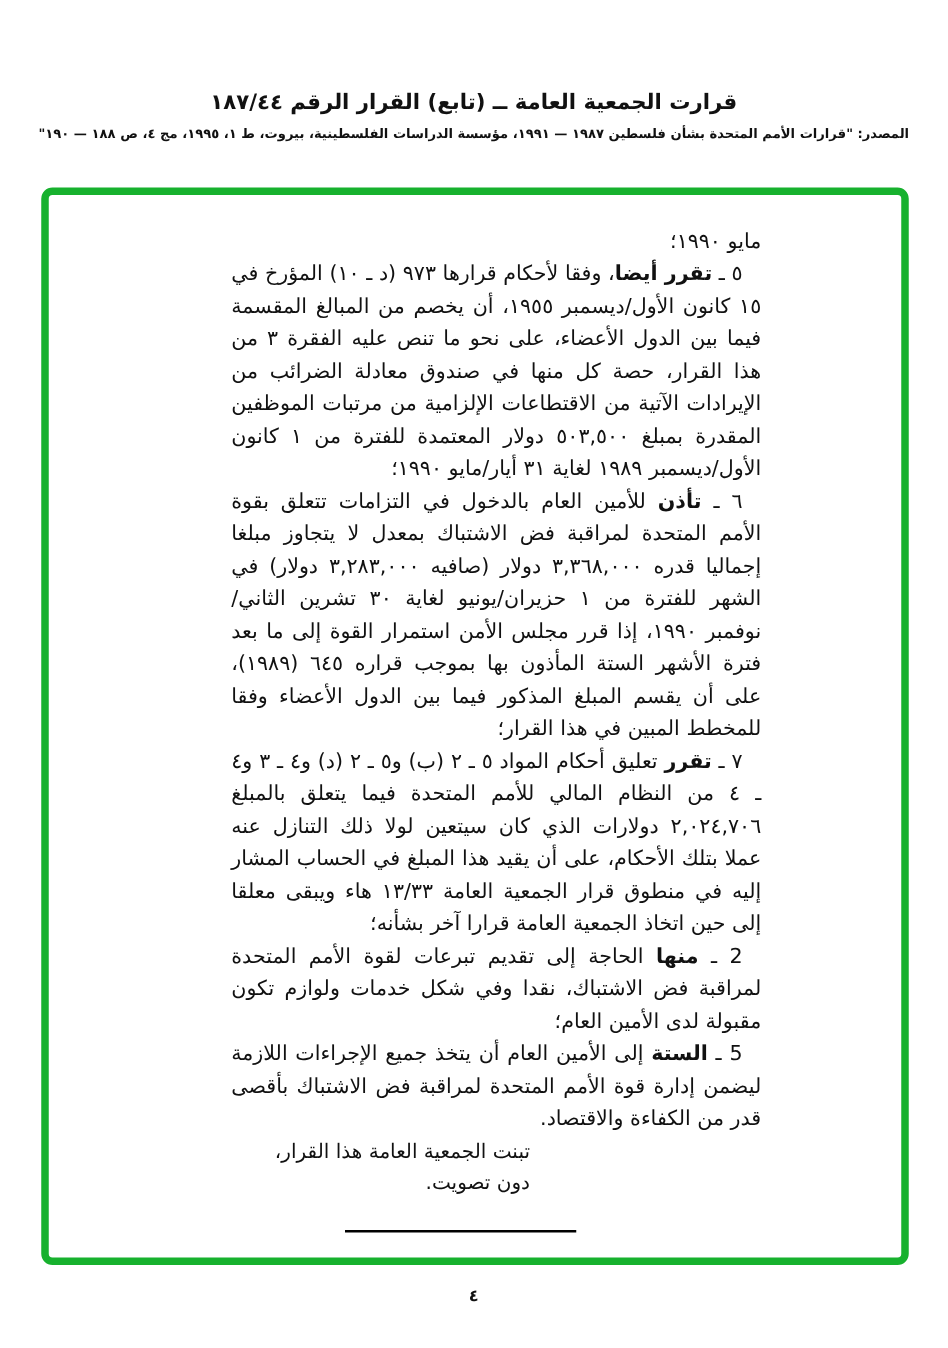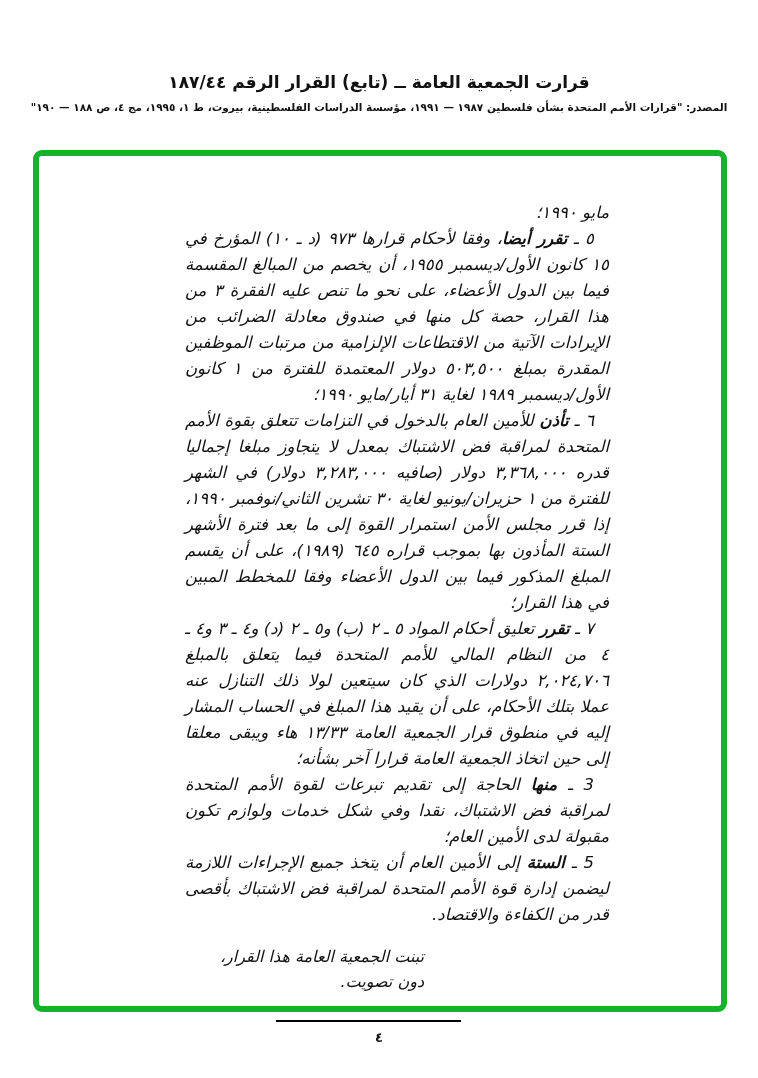"مايو ١٩٩٠؛" .content { font-style: italic -> none; top: 200px -> 180px }
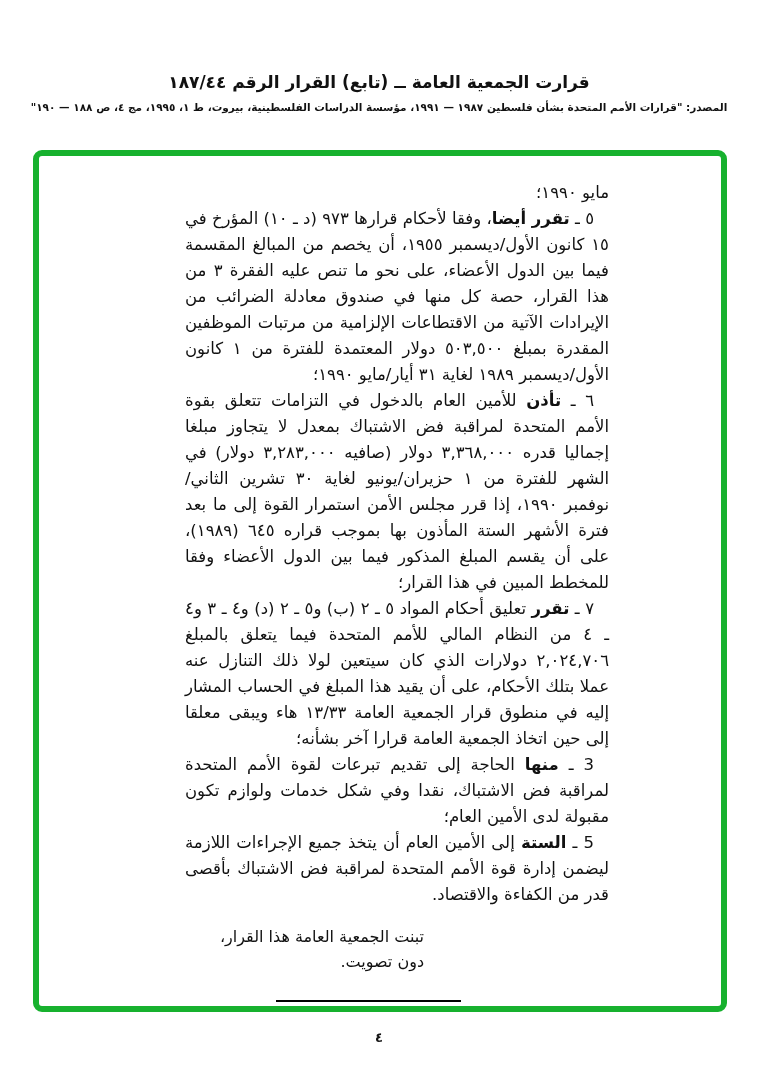"3 ـ" span { text: 3 -> 2 }
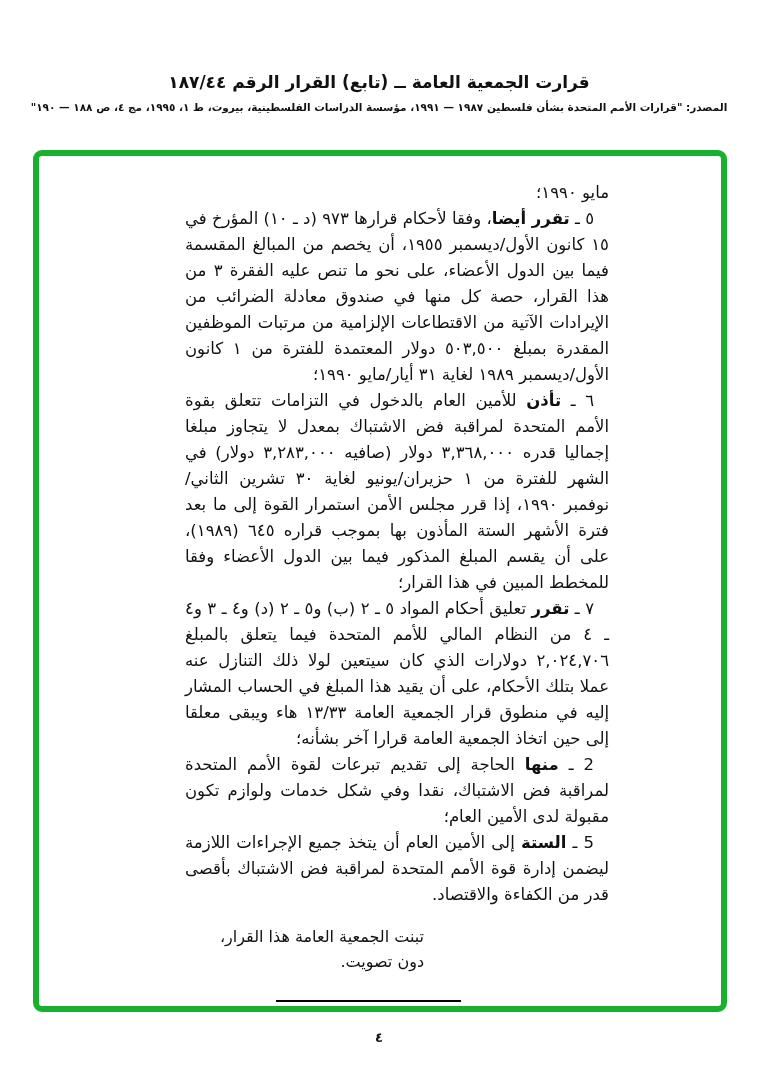"تبنت الجمعية العامة هذا القرار،" .closing { margin-top: 16px -> 0 }
